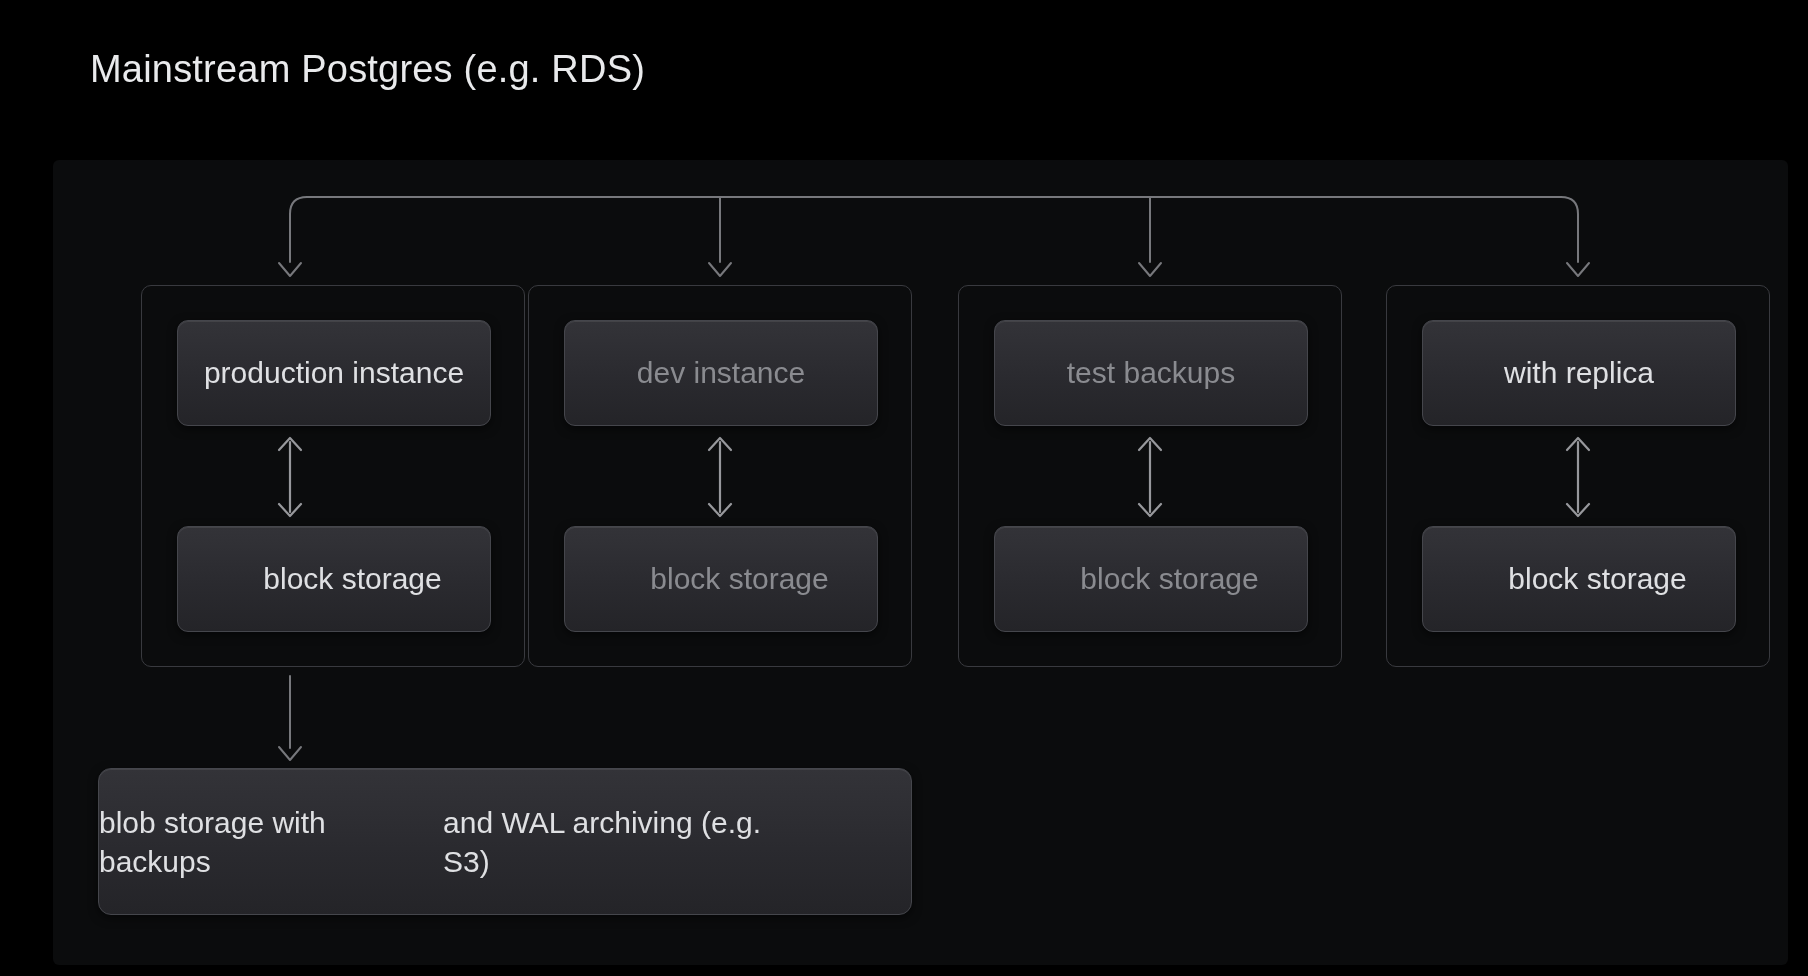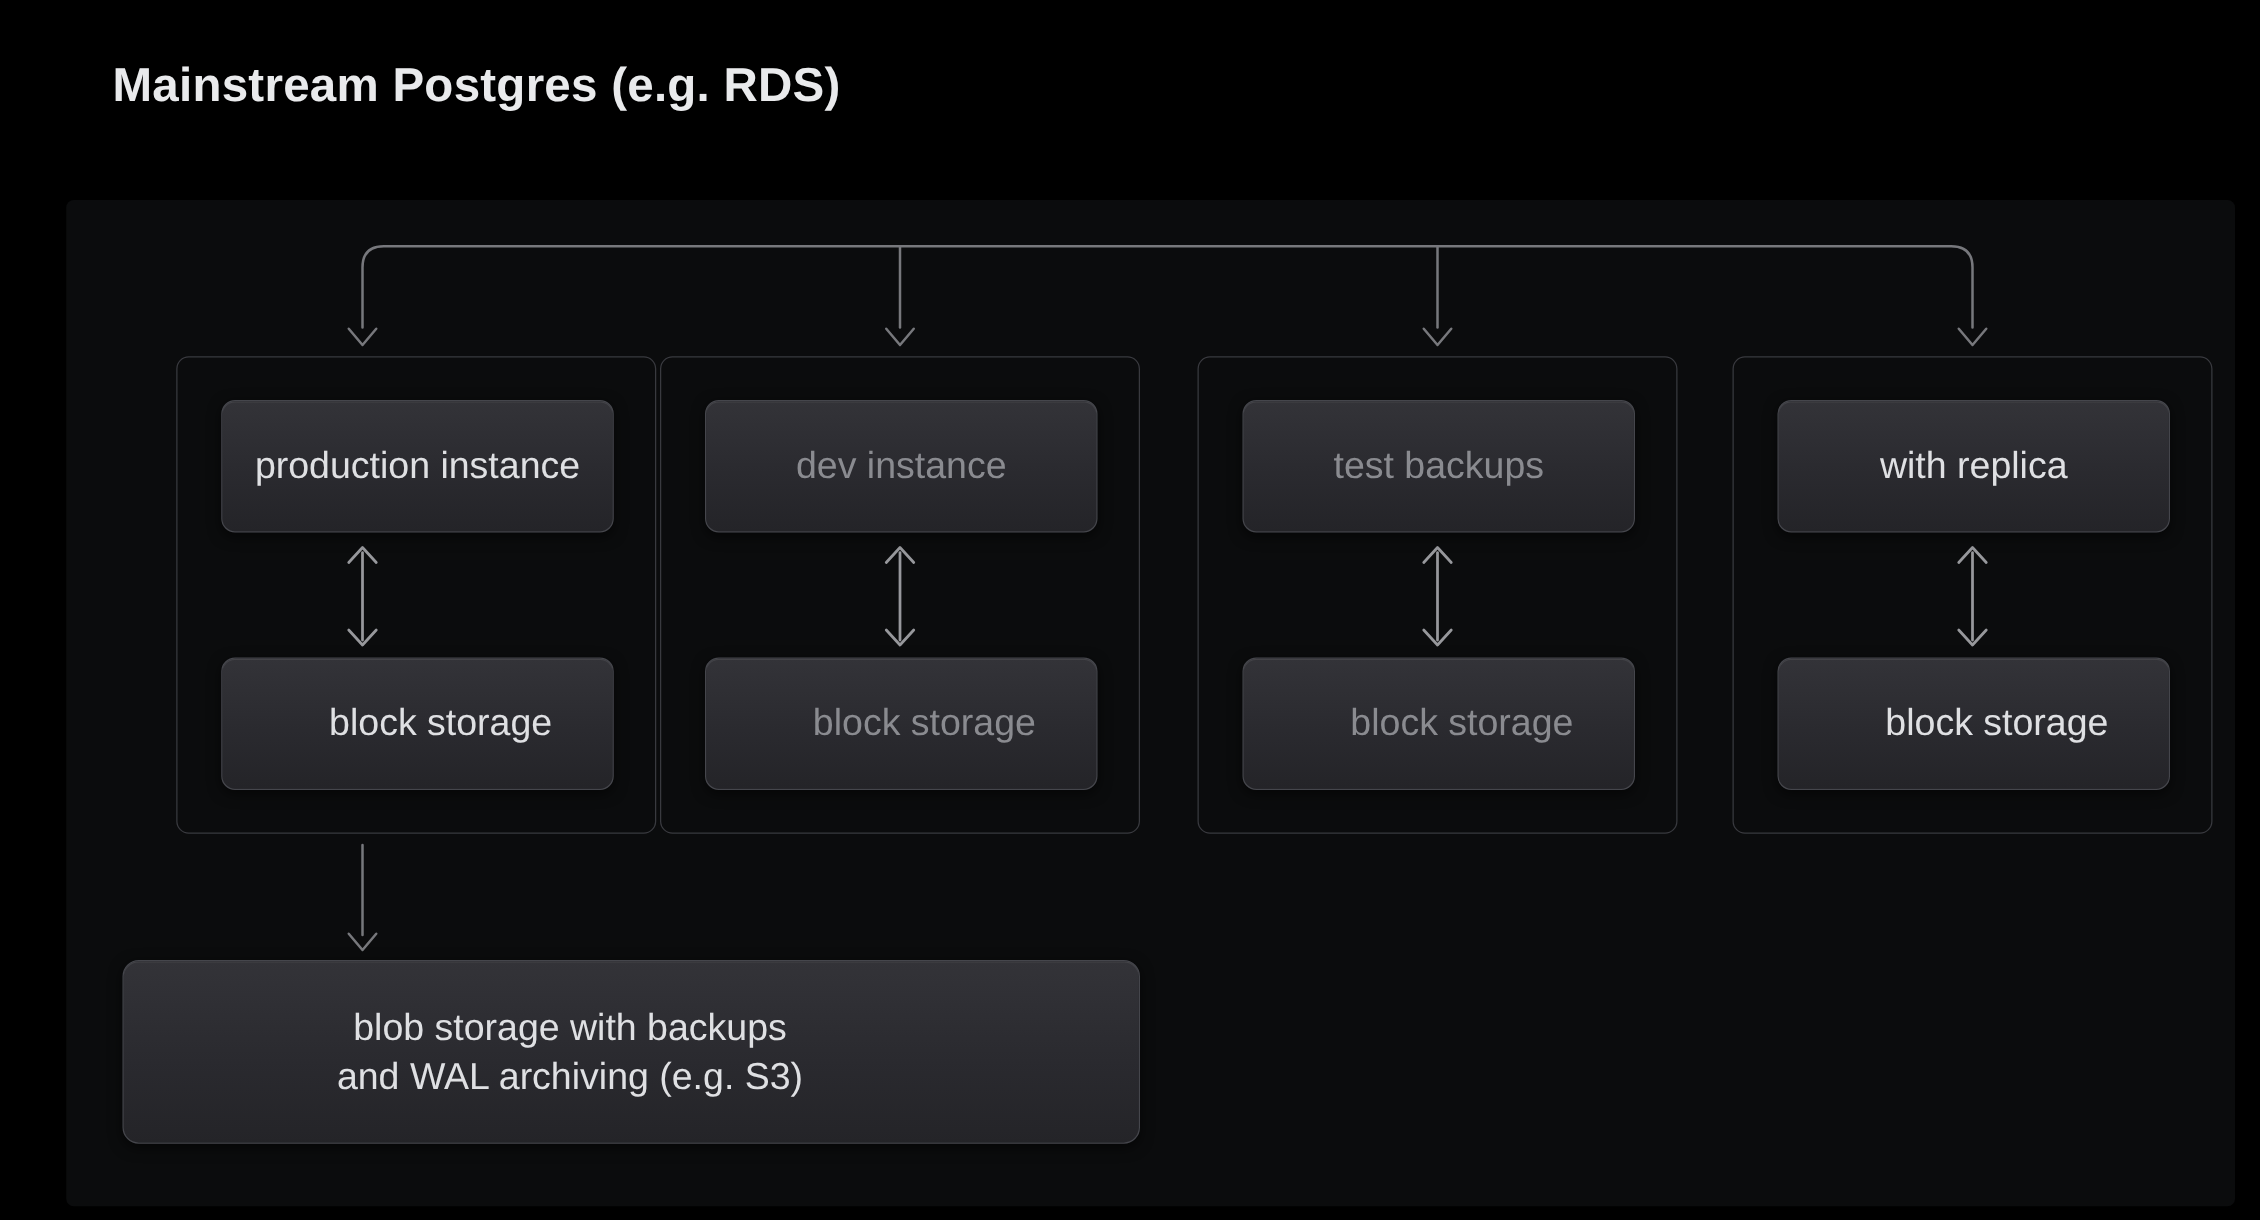"Mainstream Postgres (e.g. RDS)" .page-title { font-weight: 700 -> 400 }
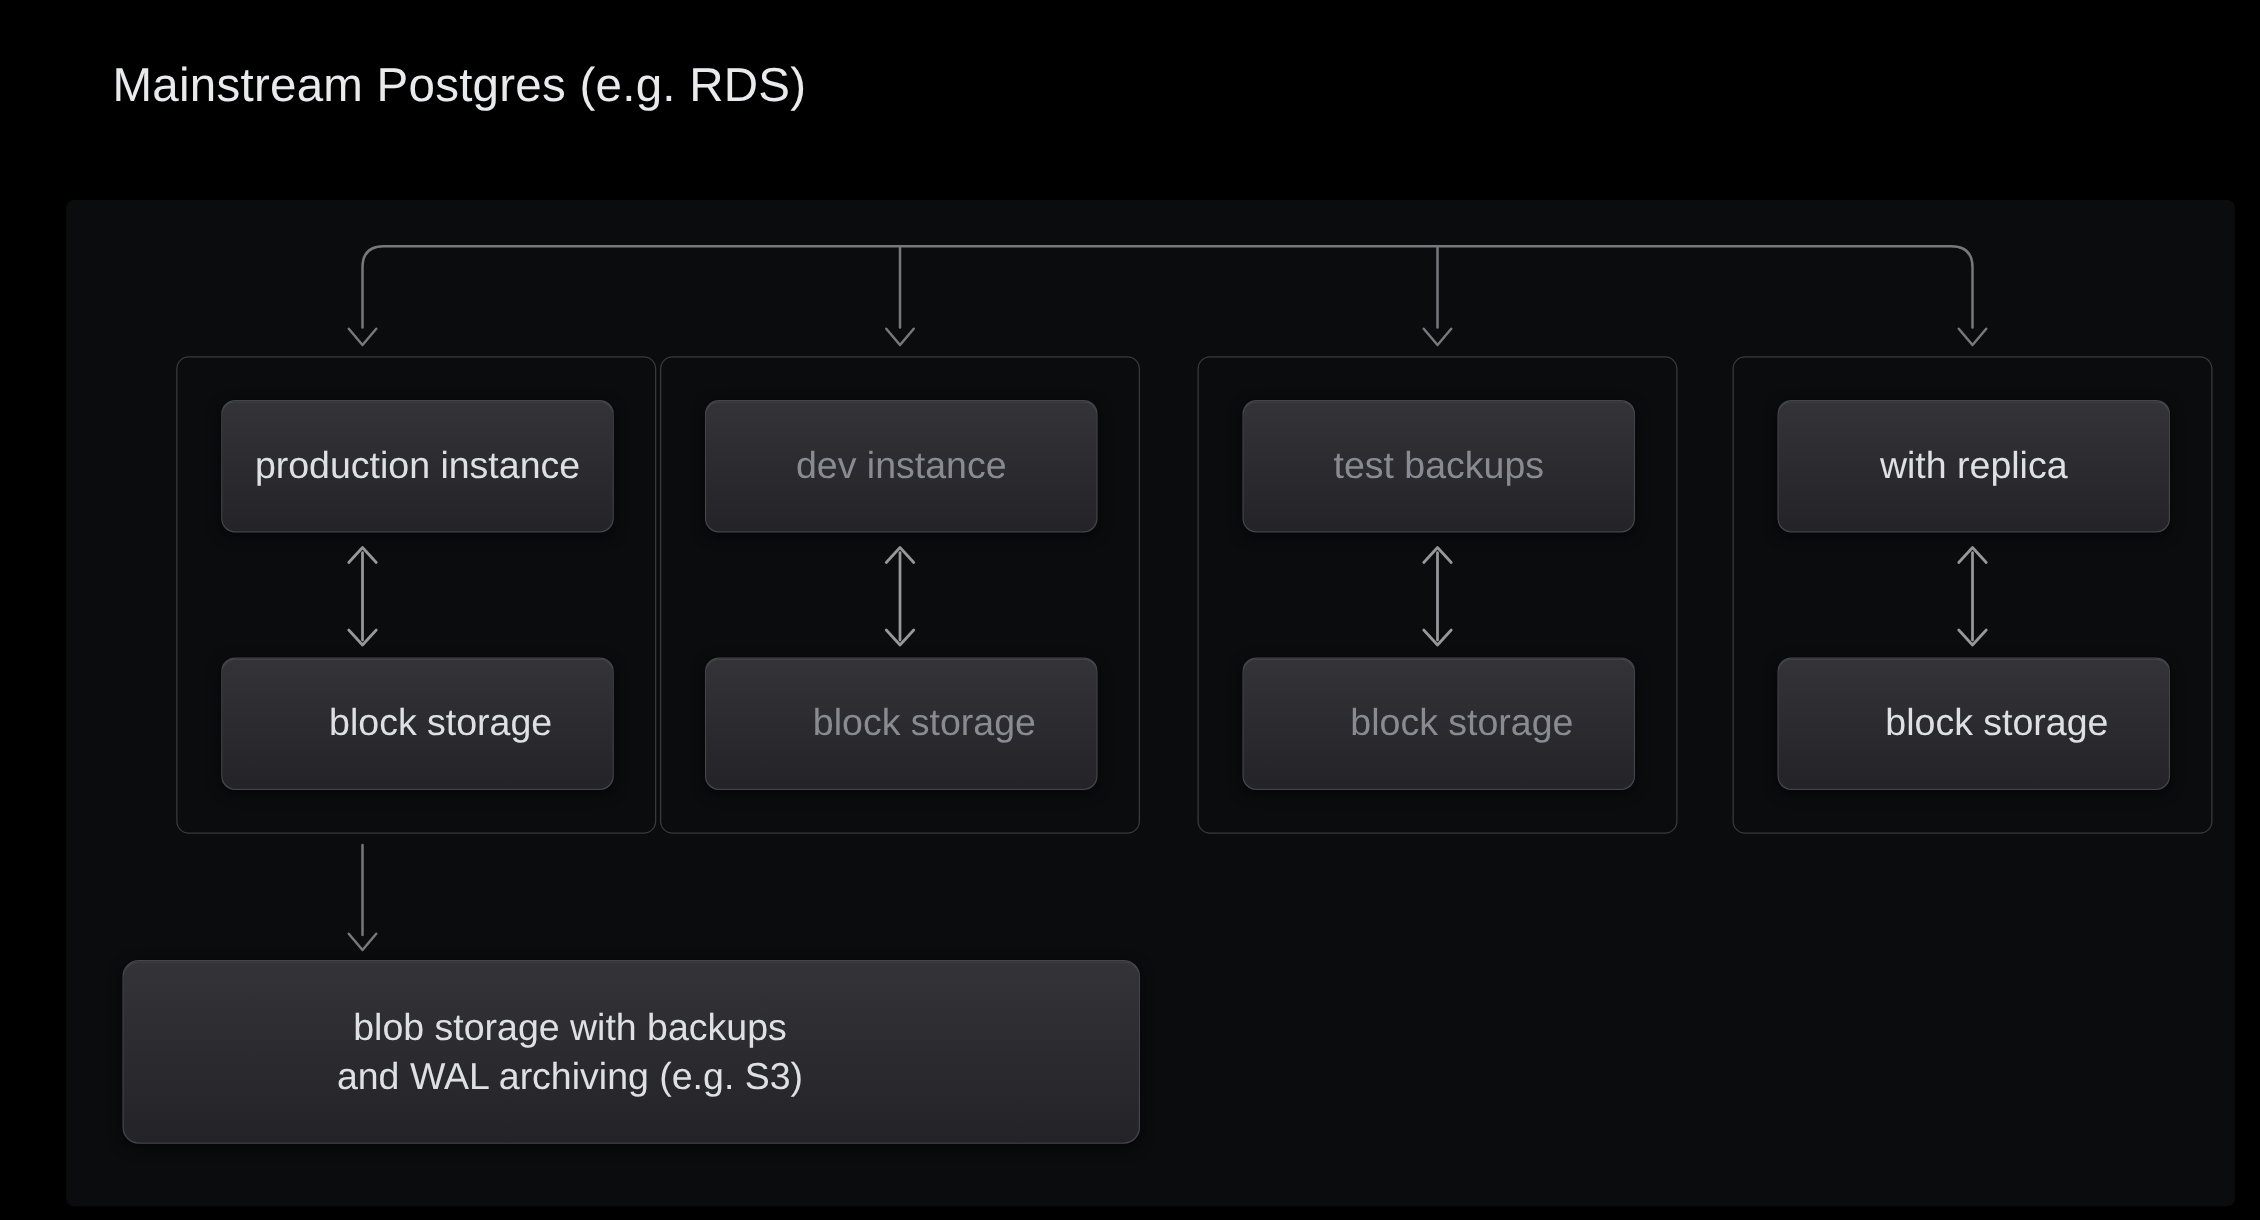"blob storage with backups" .blob-box { flex-direction: column -> none }
